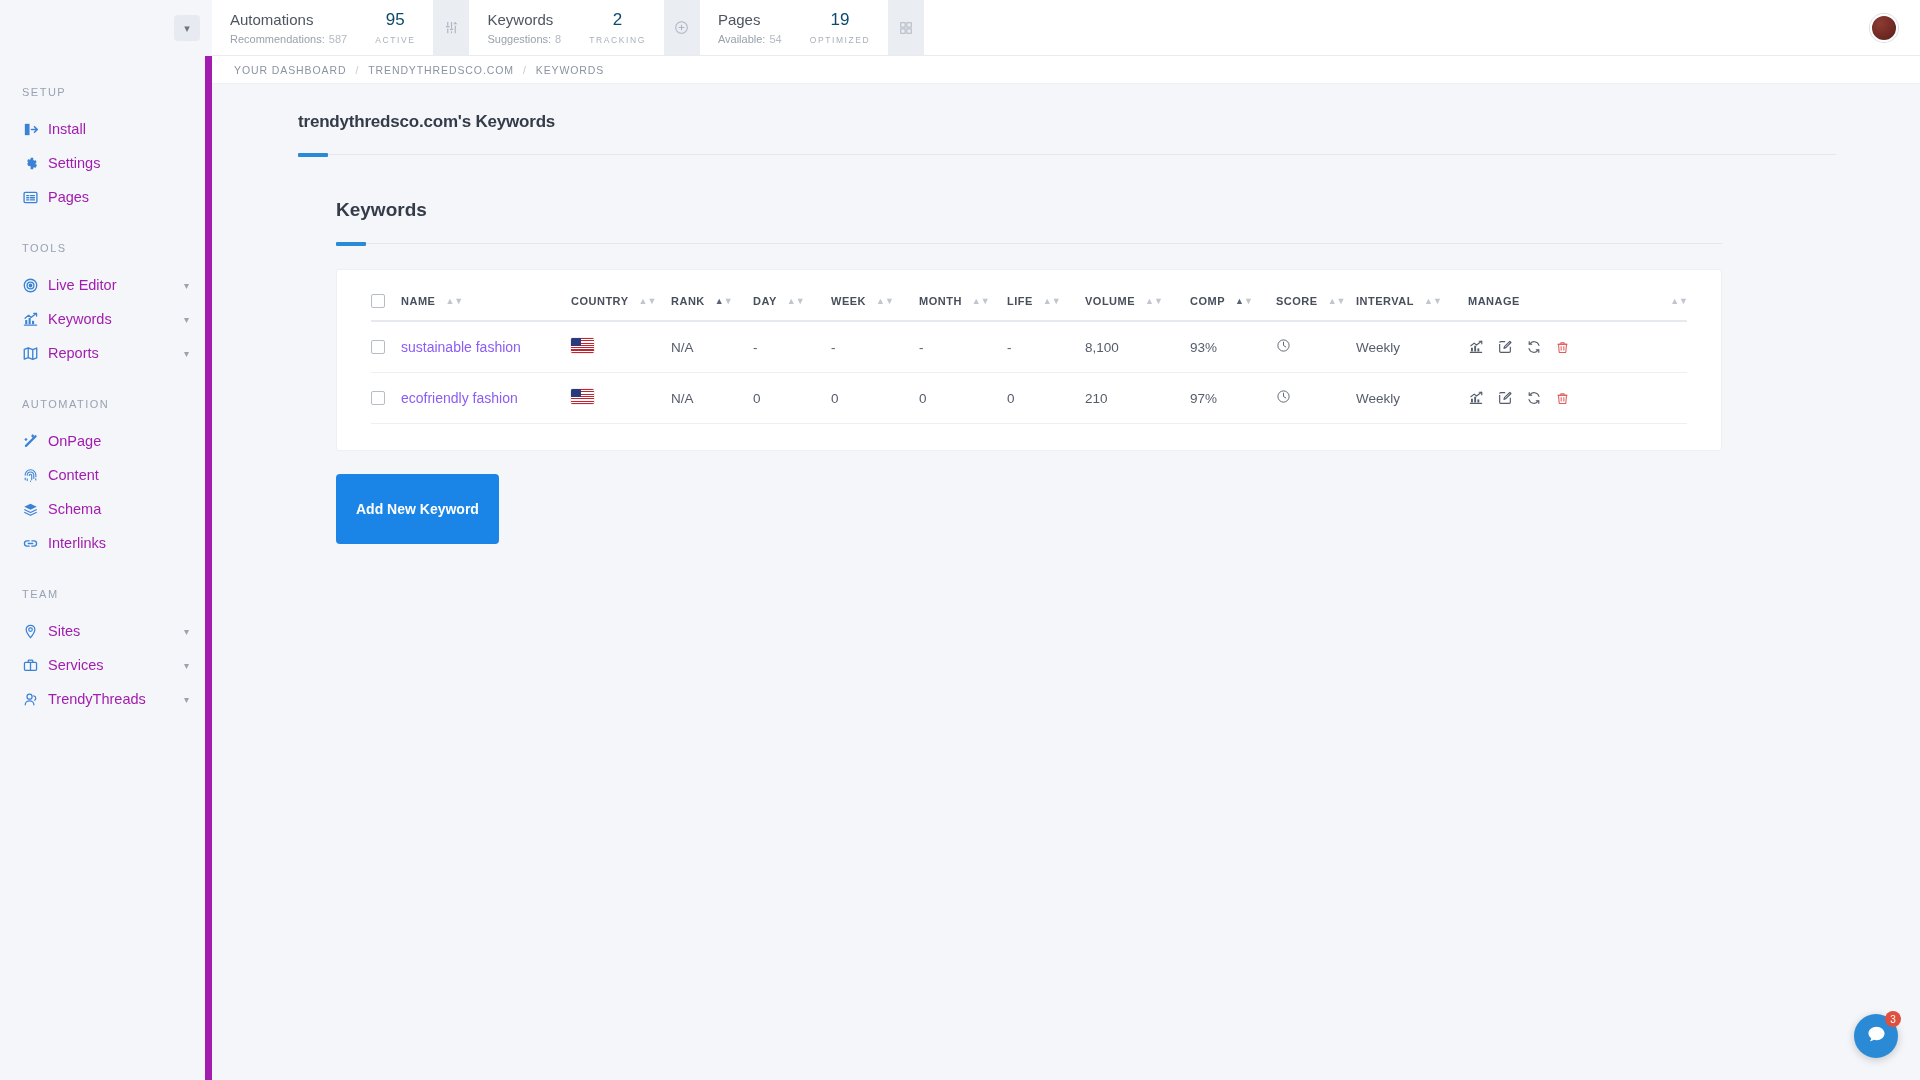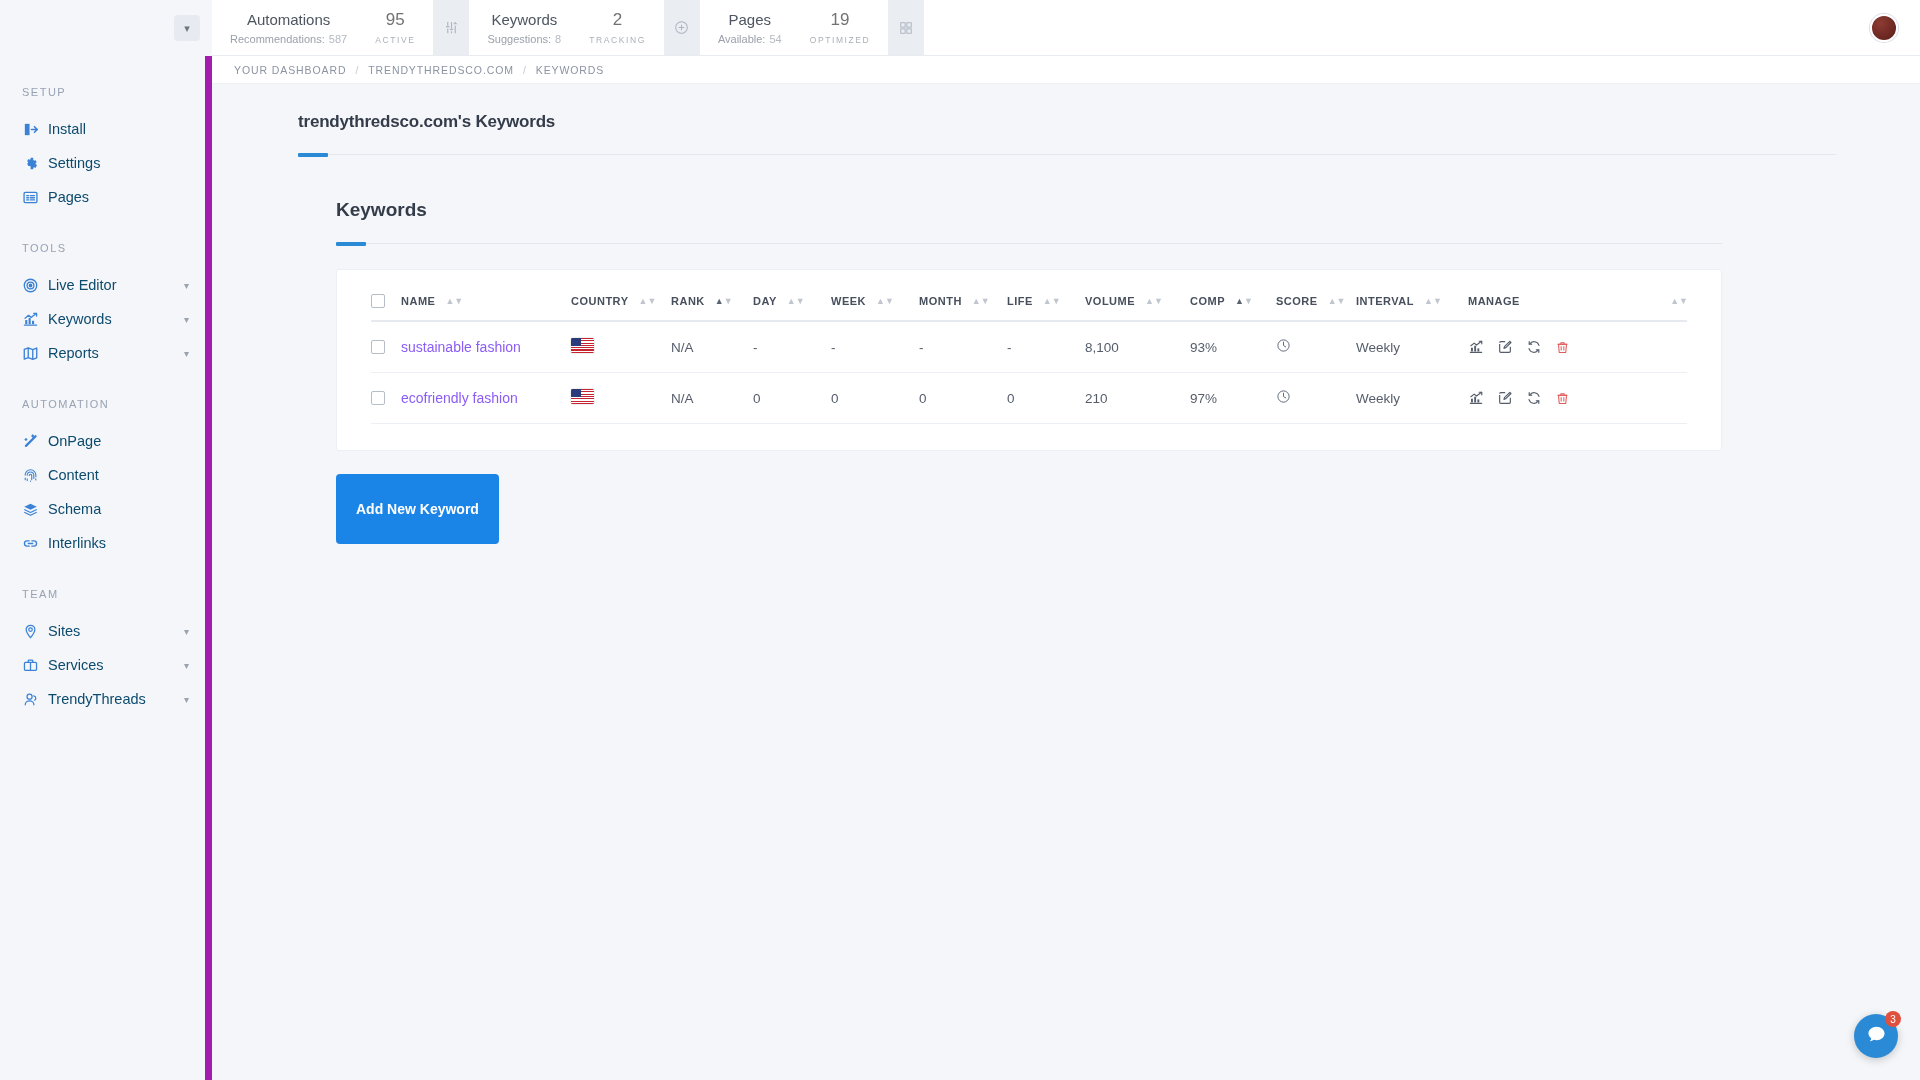"Automations" .stat-card { text-align: center -> none }
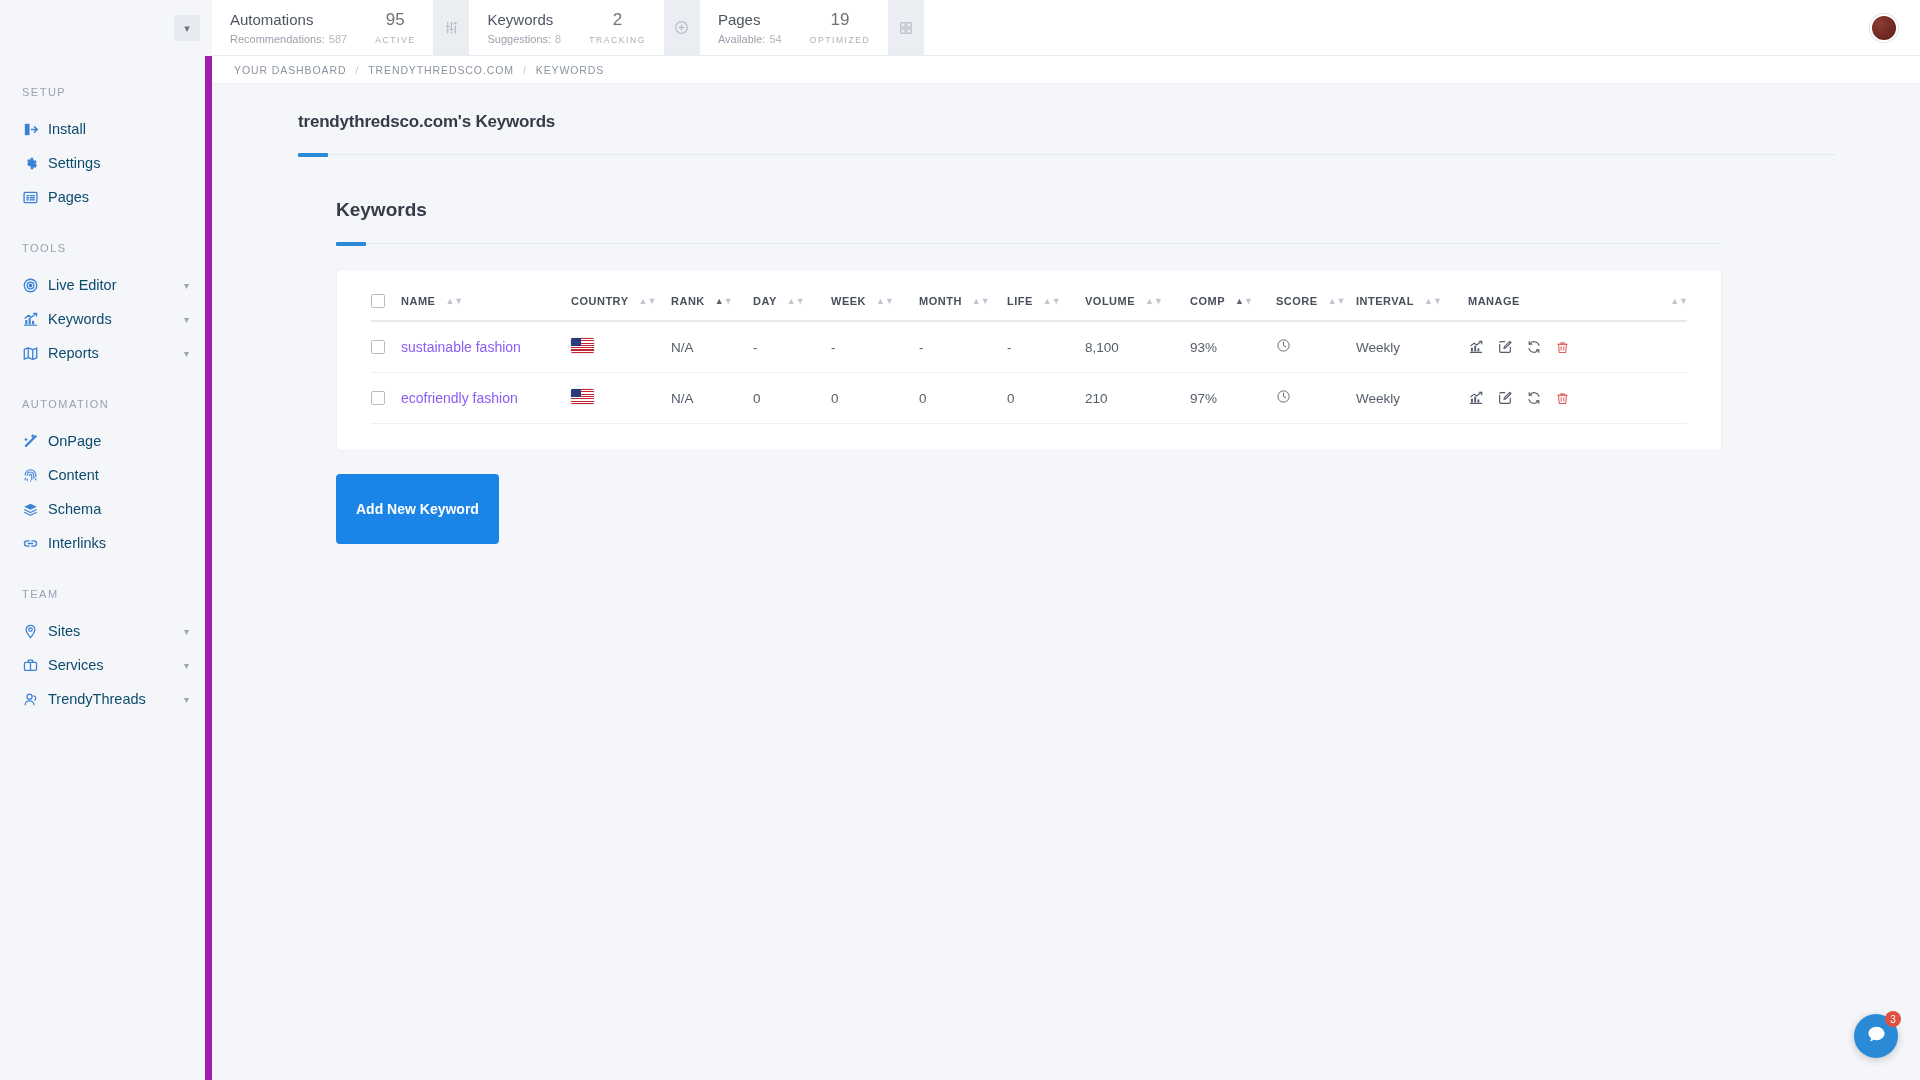"95" .stat-num { color: #737373 -> #0c4a6e }
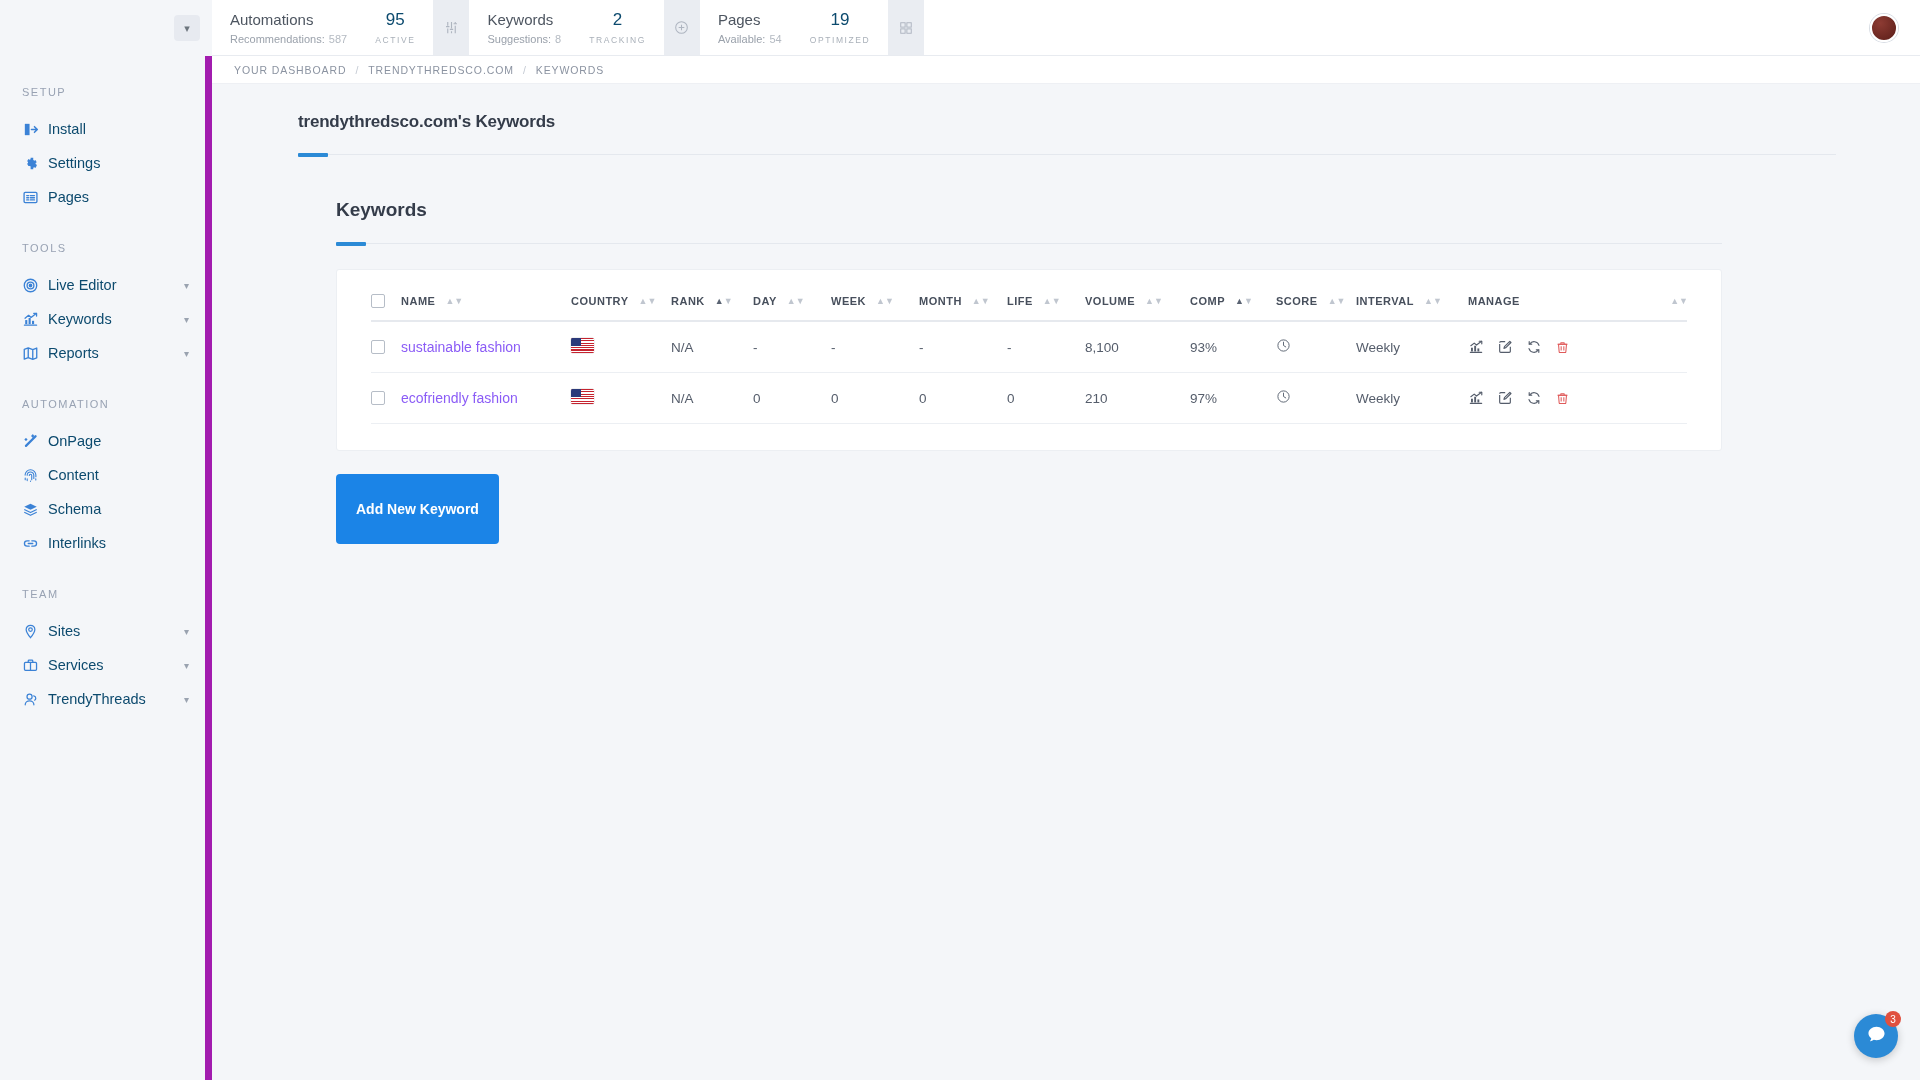"Install" .side-label { color: #0c4a6e -> #a21caf }
